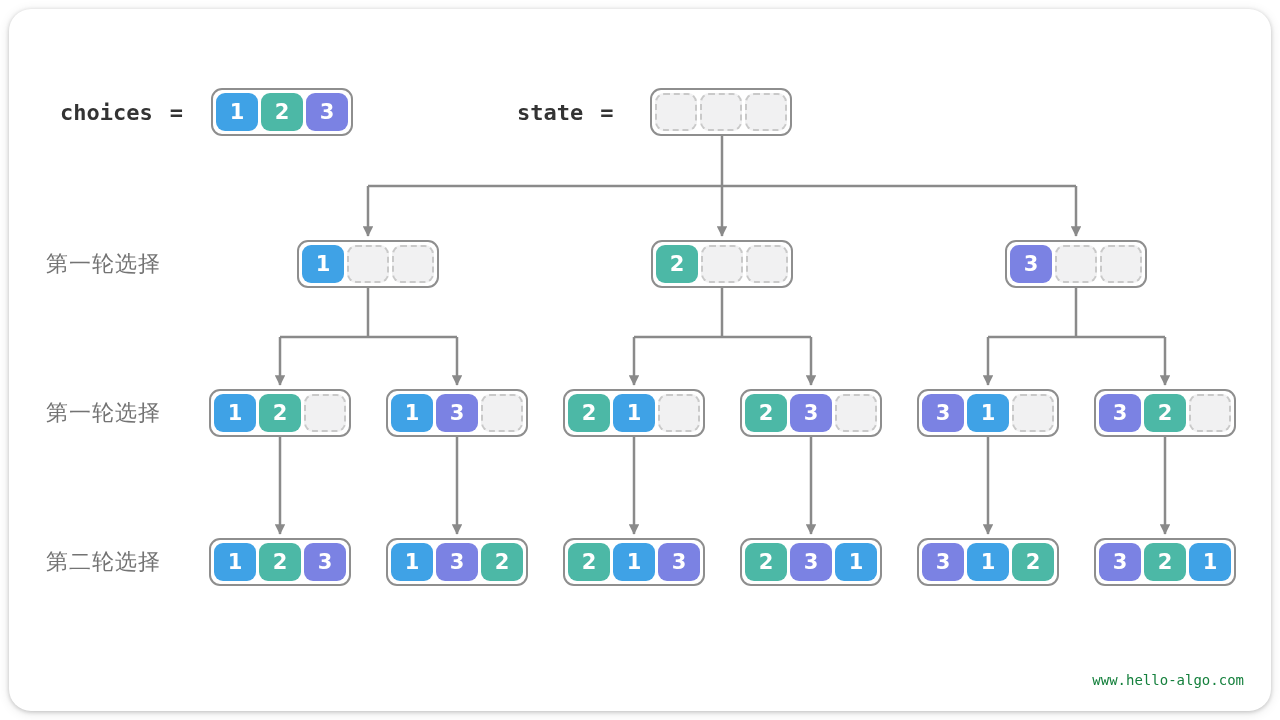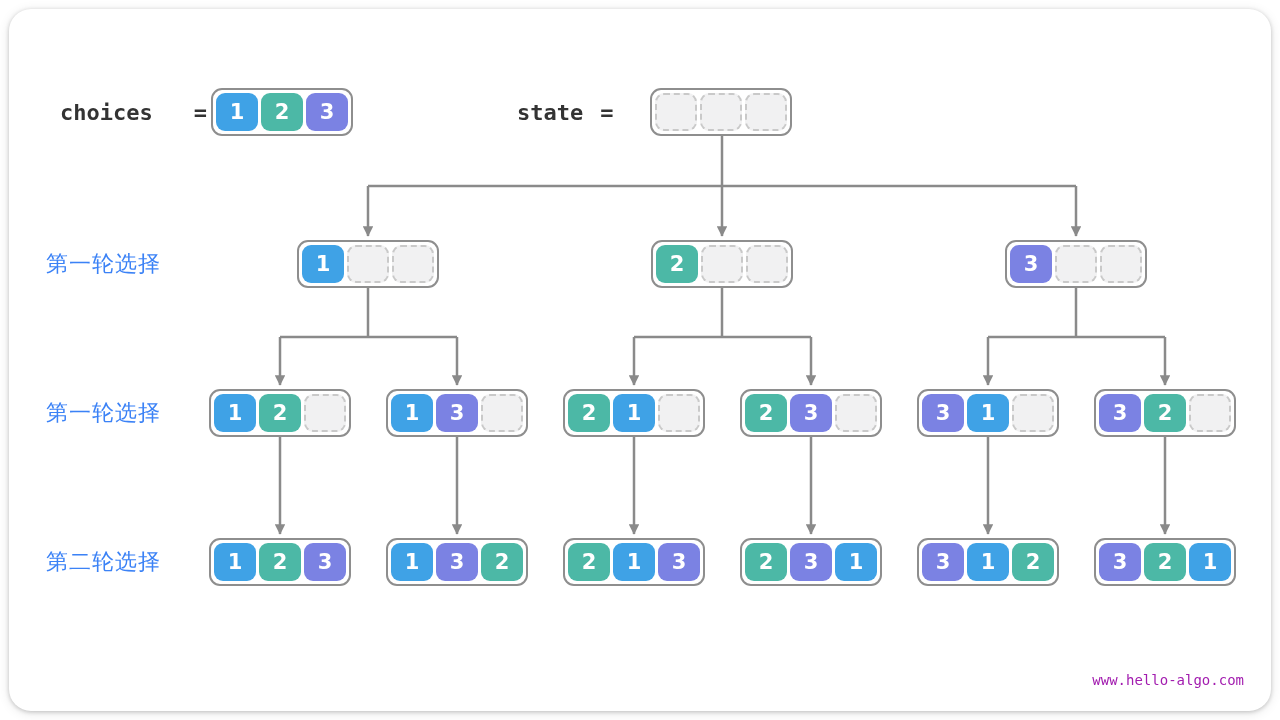"choices" div.code-label { gap: 24px -> none }
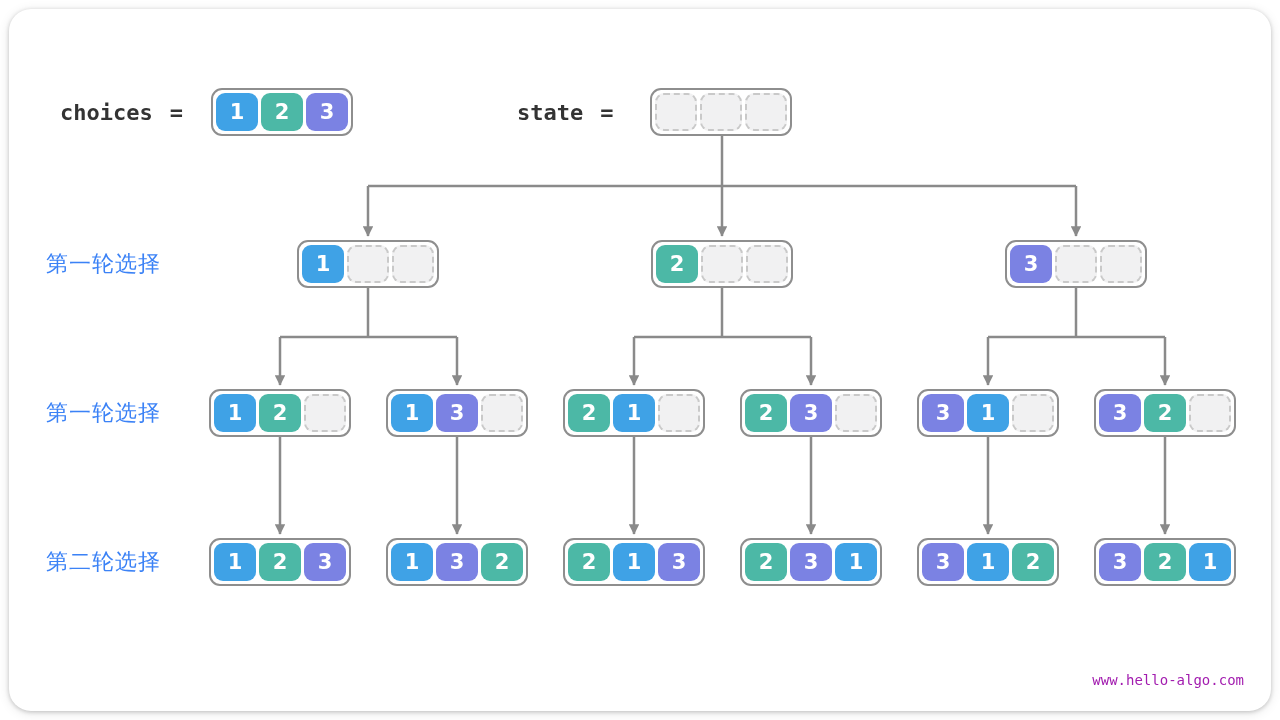"第一轮选择" .row-label { color: #3b82f6 -> #737373 }
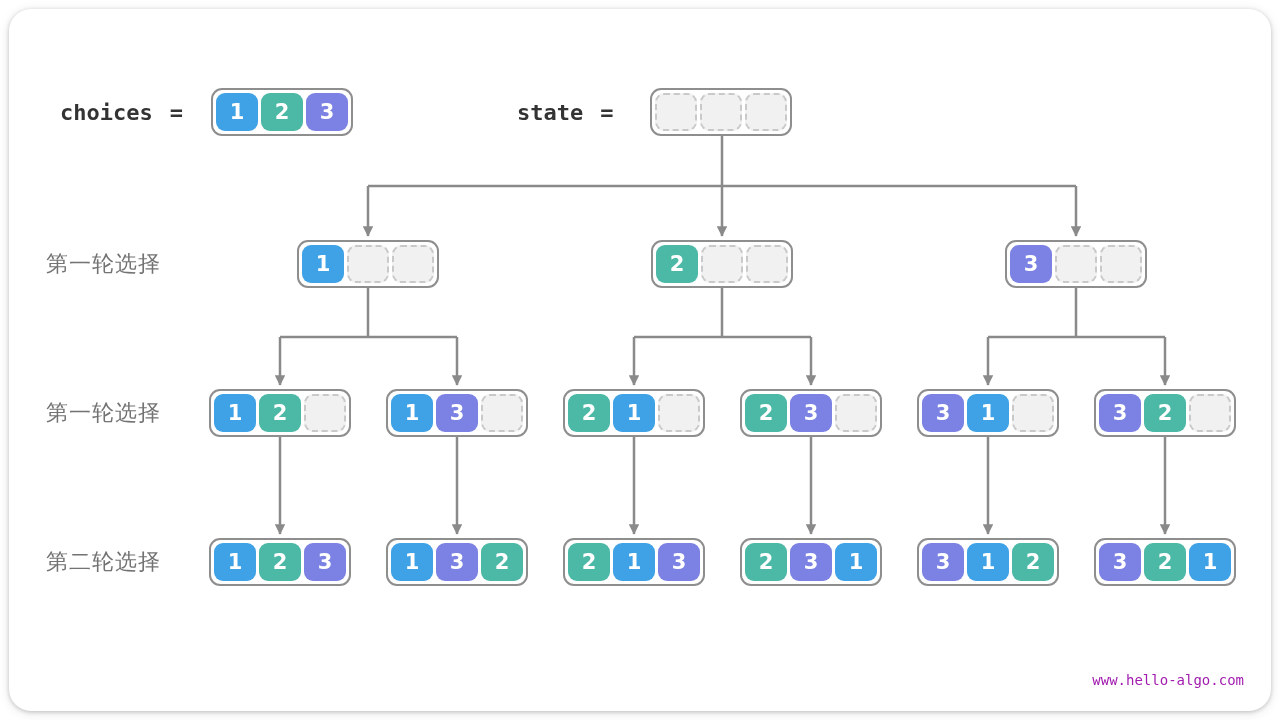"www.hello-algo.com" .watermark { color: #a21caf -> #15803d }
